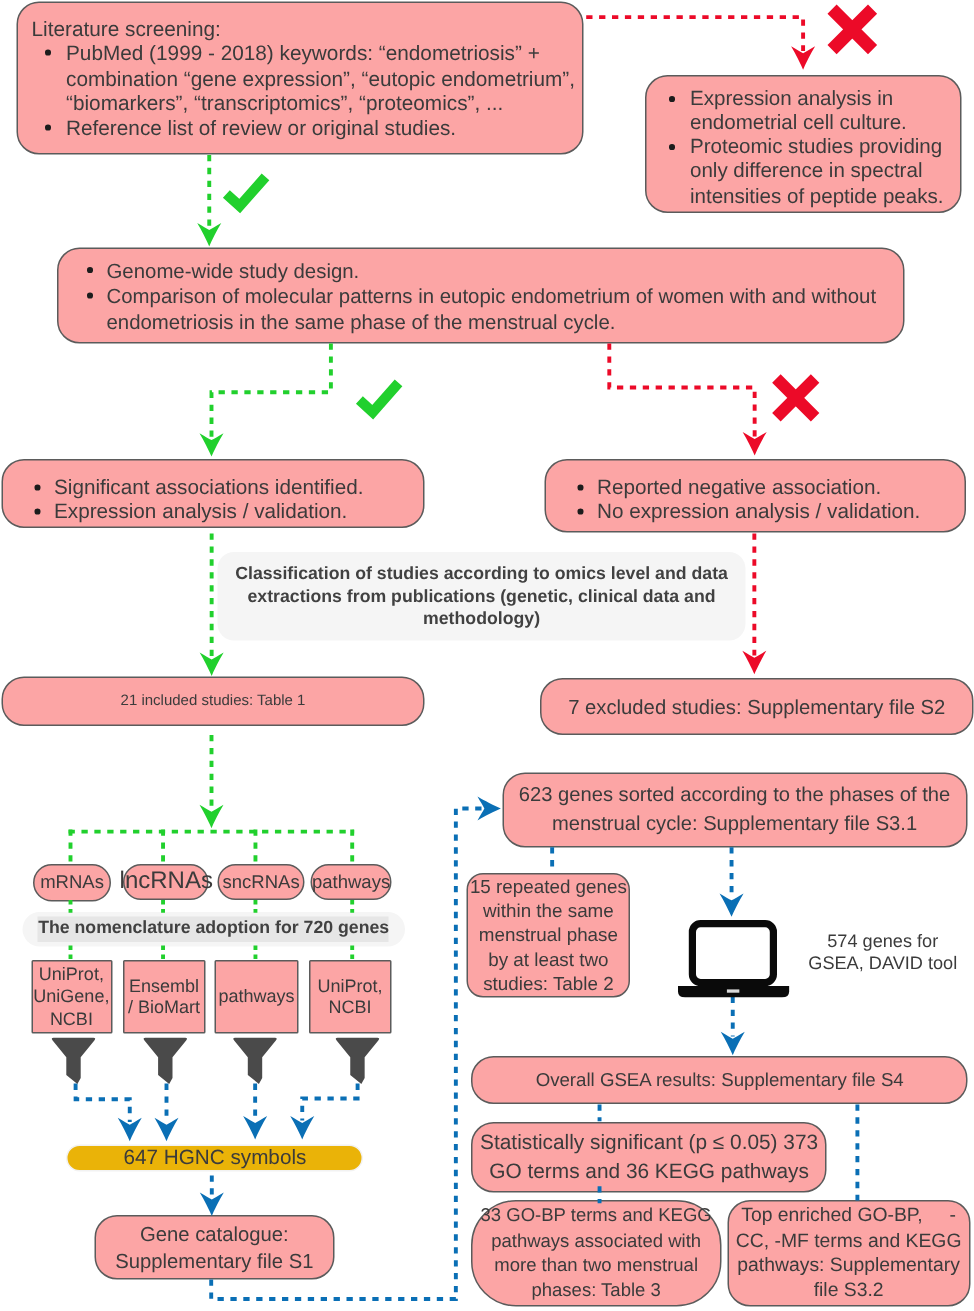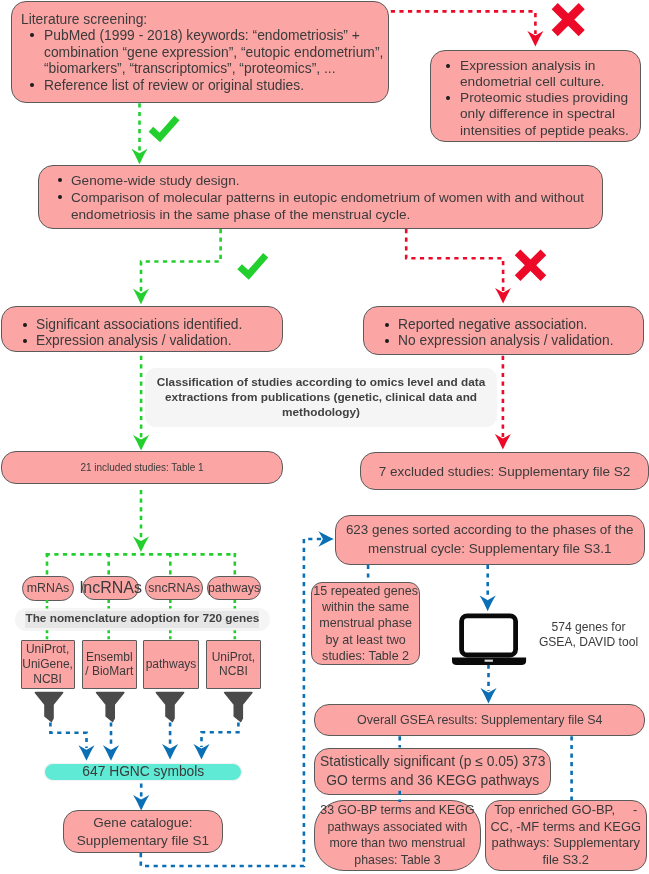"647 HGNC symbols" div.box { background: #5eead4 -> #eab308 }
